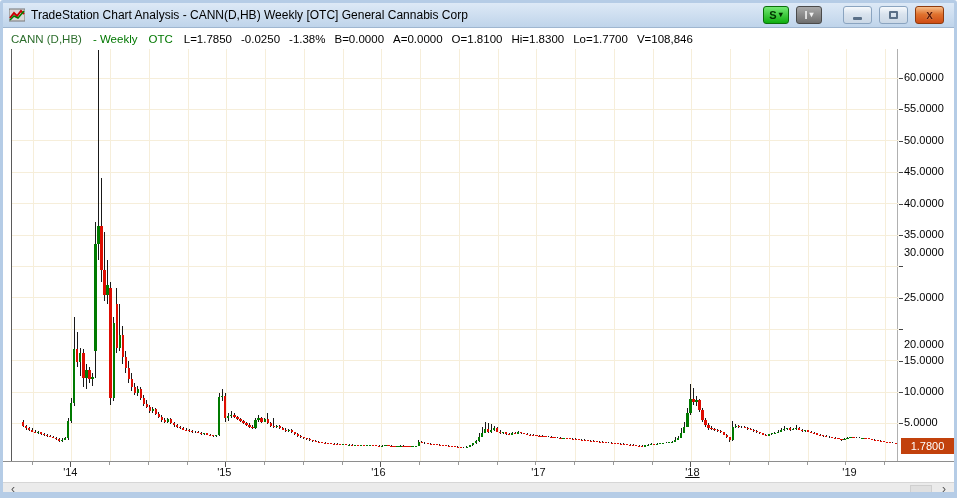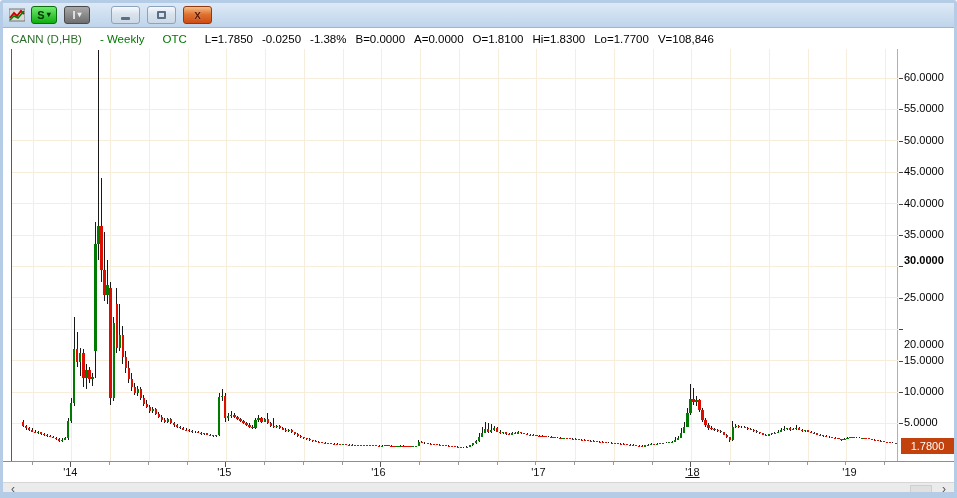"TradeStation Chart Analysis - CANN(D,HB)" span.title-text { html: none -> <span>TradeStation Chart Analysis - CANN(D,HB) Weekly [OTC] General Cannabis Corp</span> }
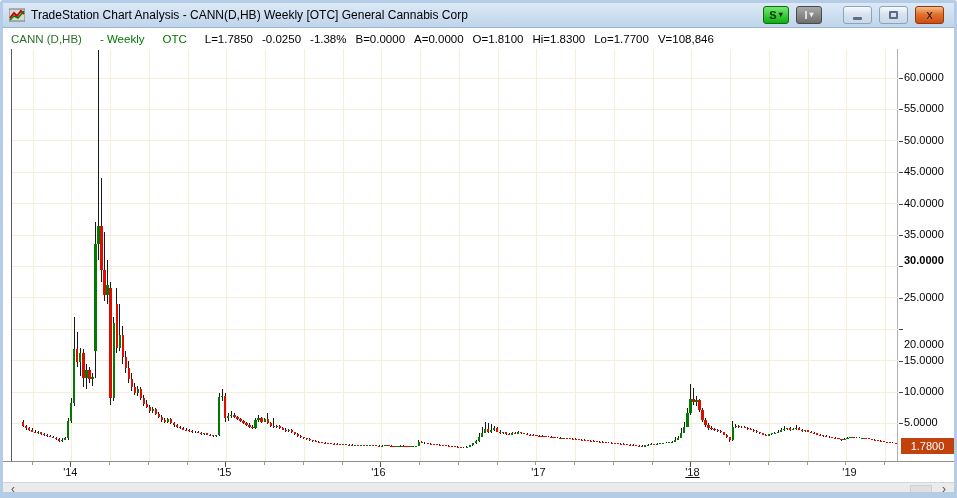"CANN (D,HB)" .header-row { gap: 18px -> 11px }
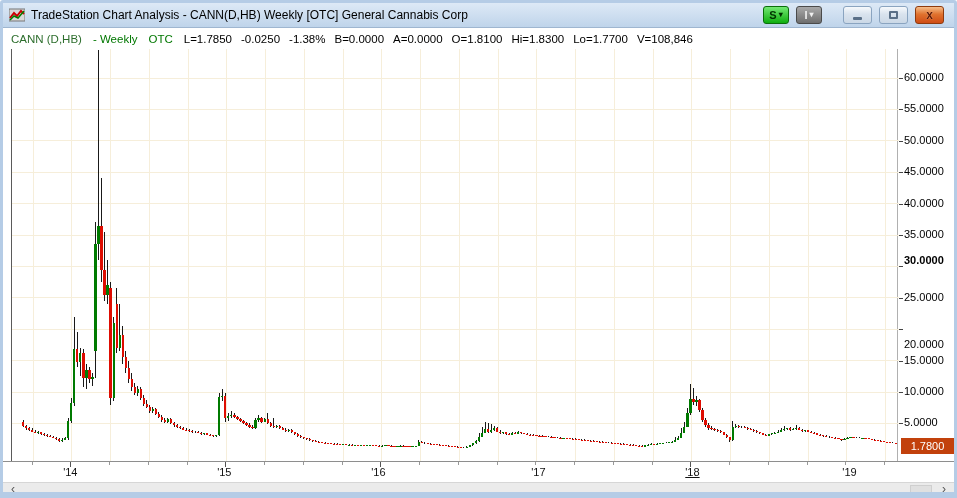"30.0000" div.ylabel { font-weight: bold -> none; top: 205px -> 197px }
